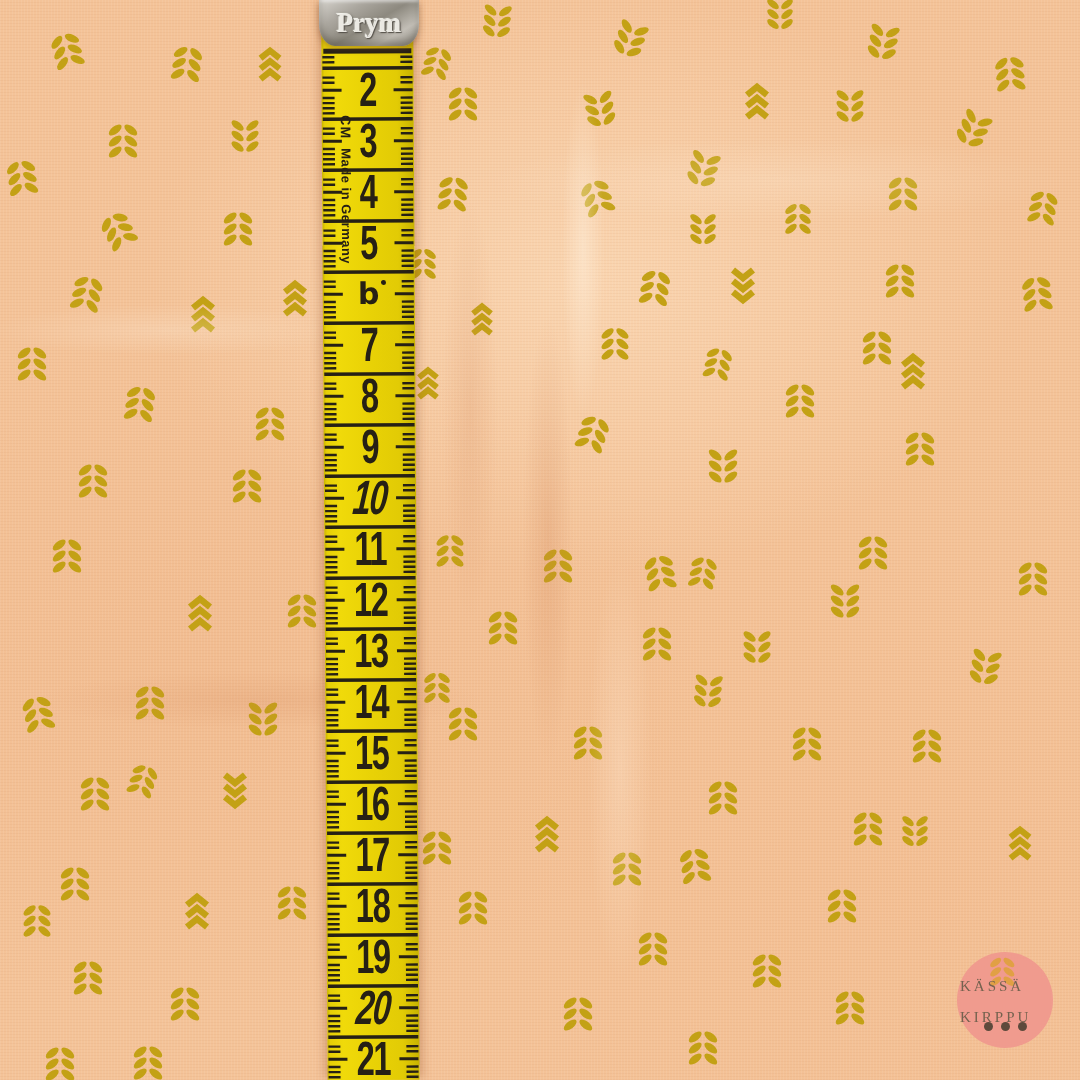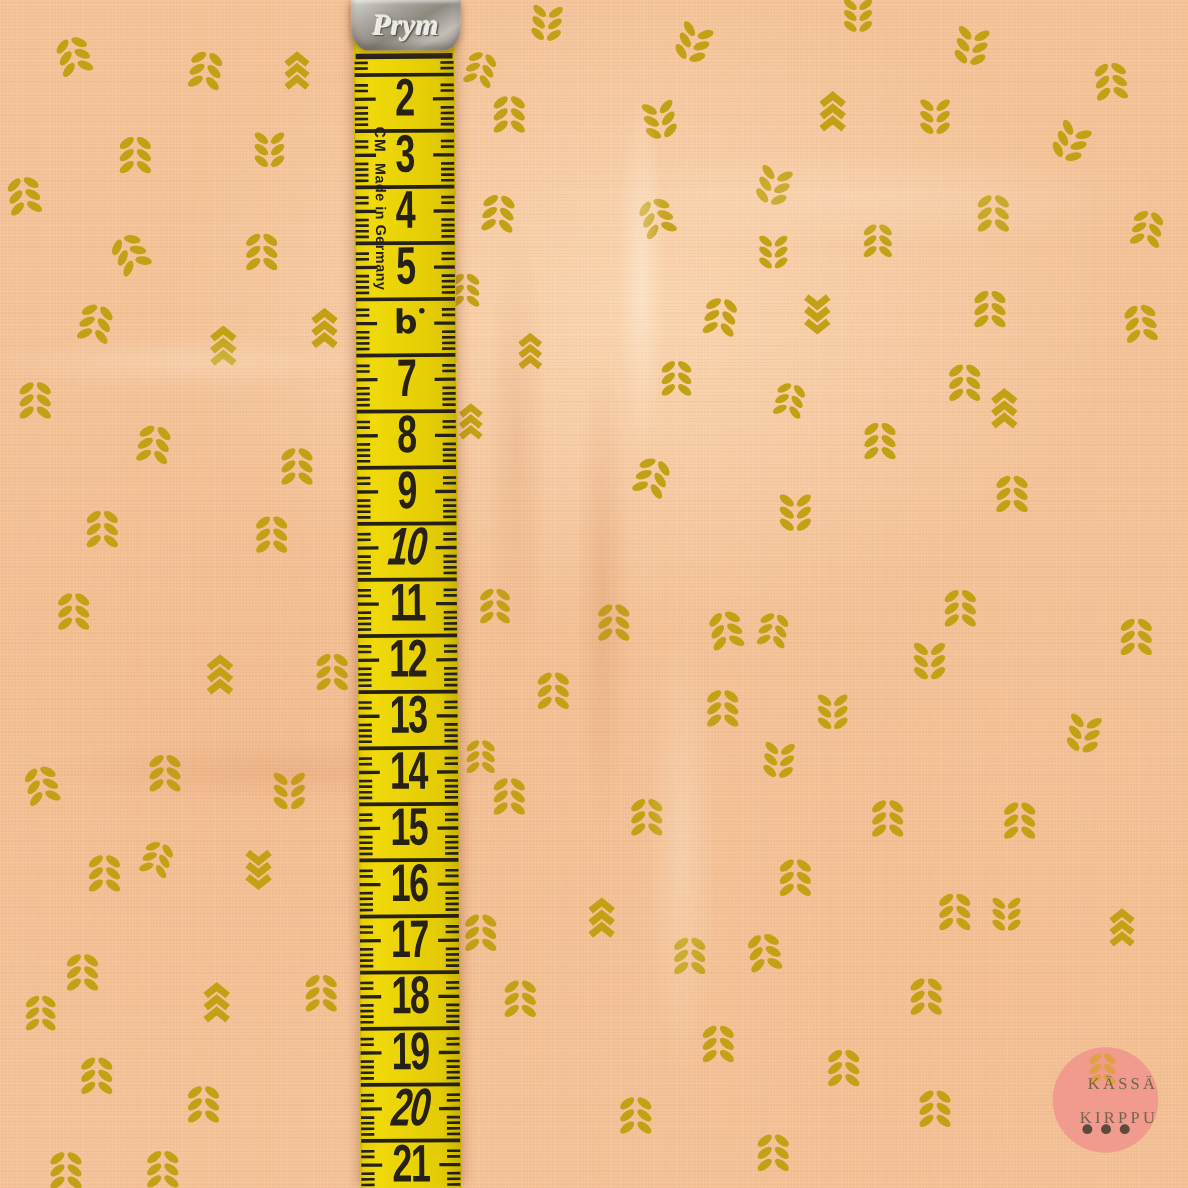"Prym" .clip .brand { font-style: italic -> none }
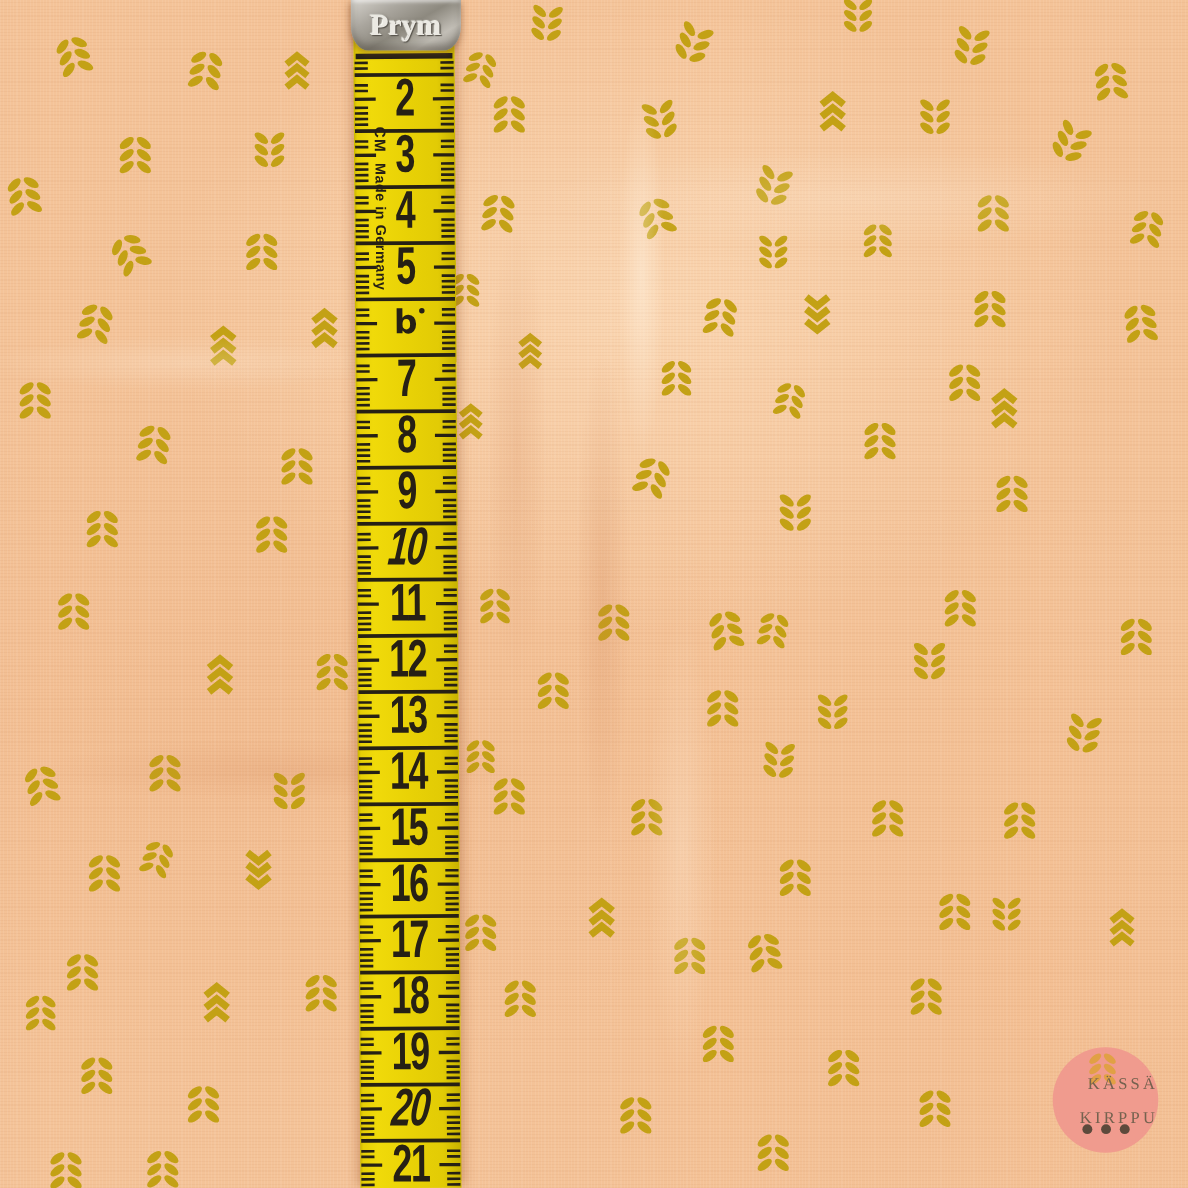"KÄSSÄ" .wm .wline { text-align: right -> left }
